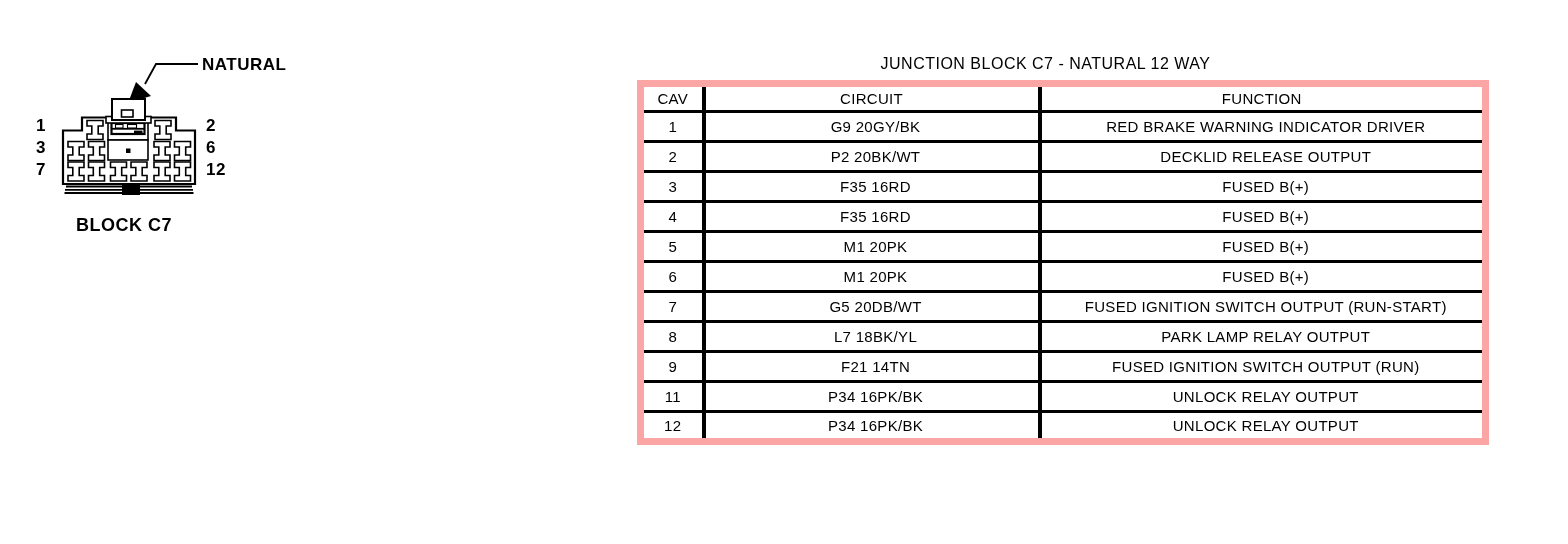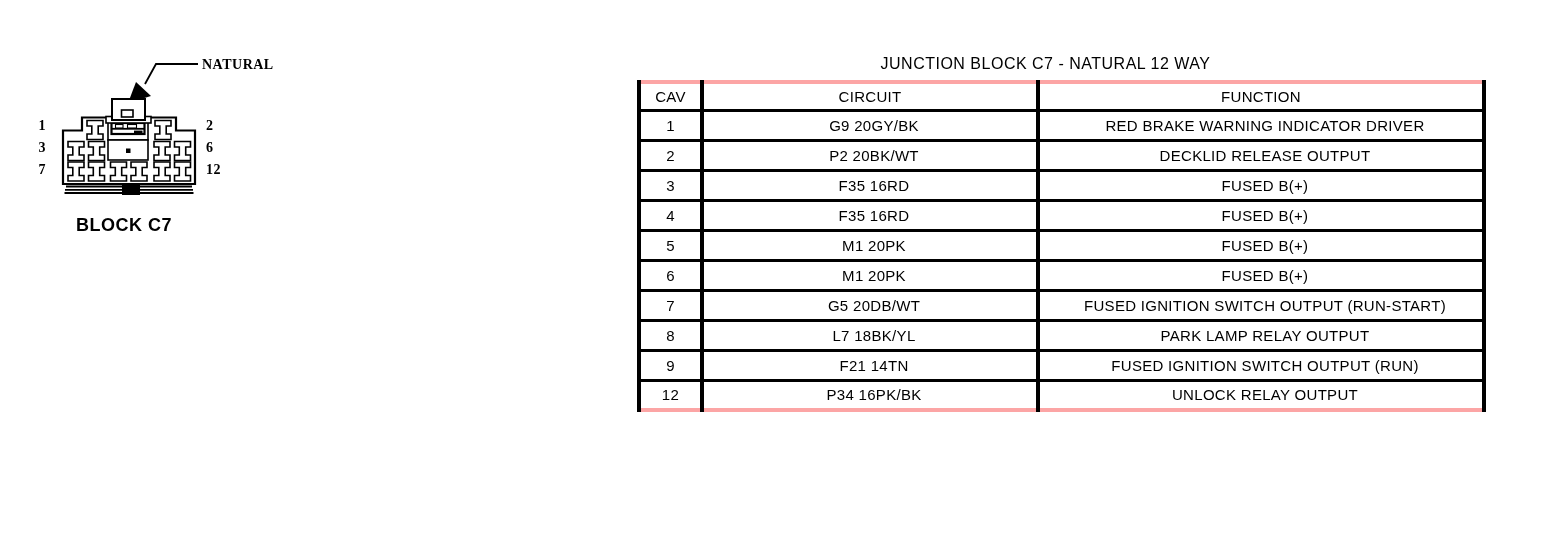"NATURAL" .diagram-label { font-family: Liberation Serif, serif -> none; font-size: 14px -> 17px }
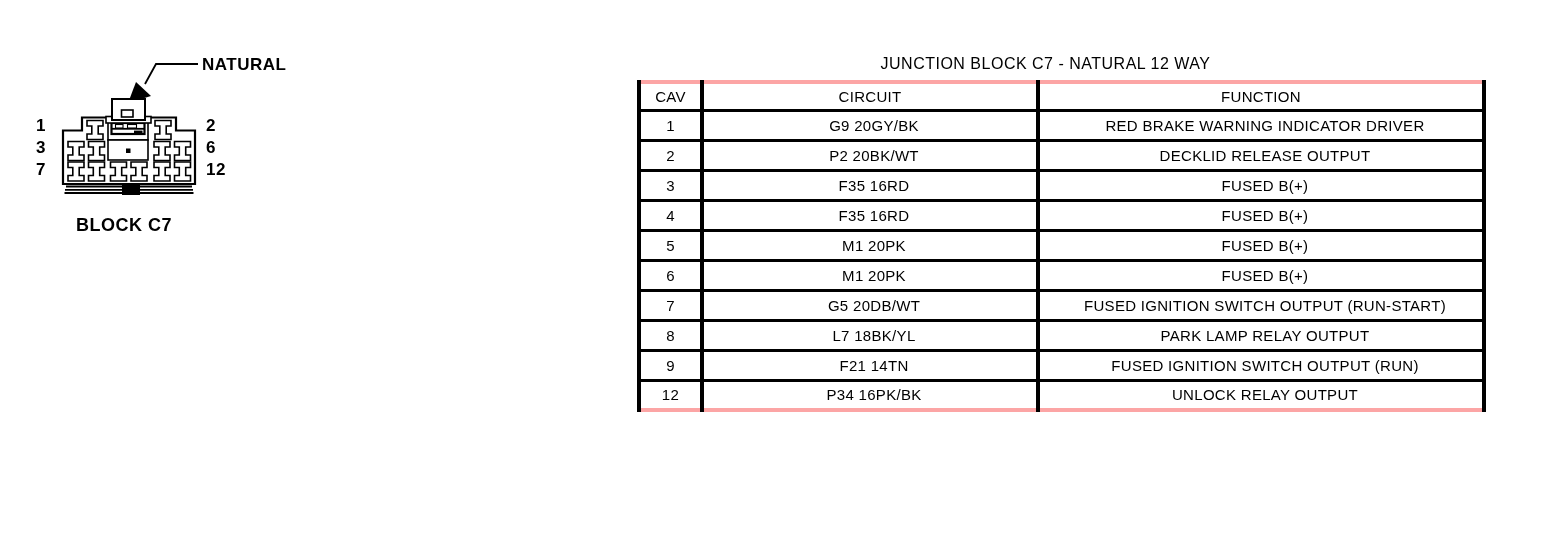"CAV" table.pinout { border: 4px solid #fca5a5 -> 7px solid #fca5a5 }
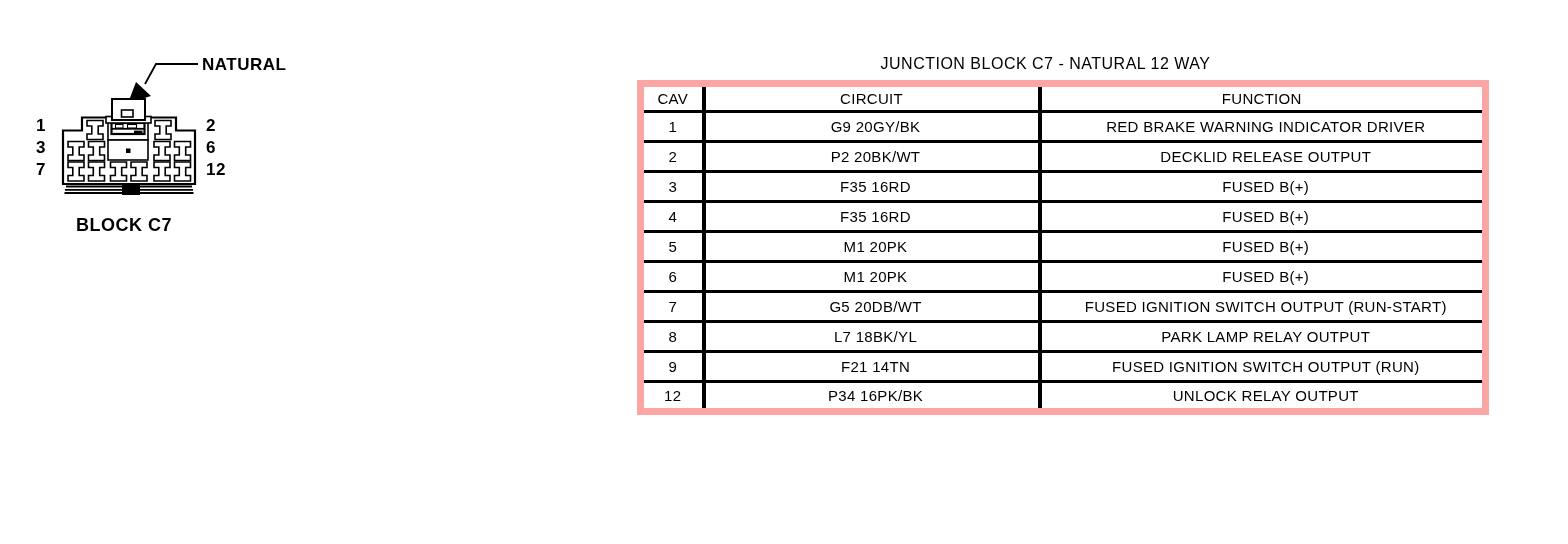"11" tr { html: none -> <tr> <td>11</td> <td>P34 16PK/BK</td> <td>UNLOCK RELAY OUTPUT</td> </tr> }
